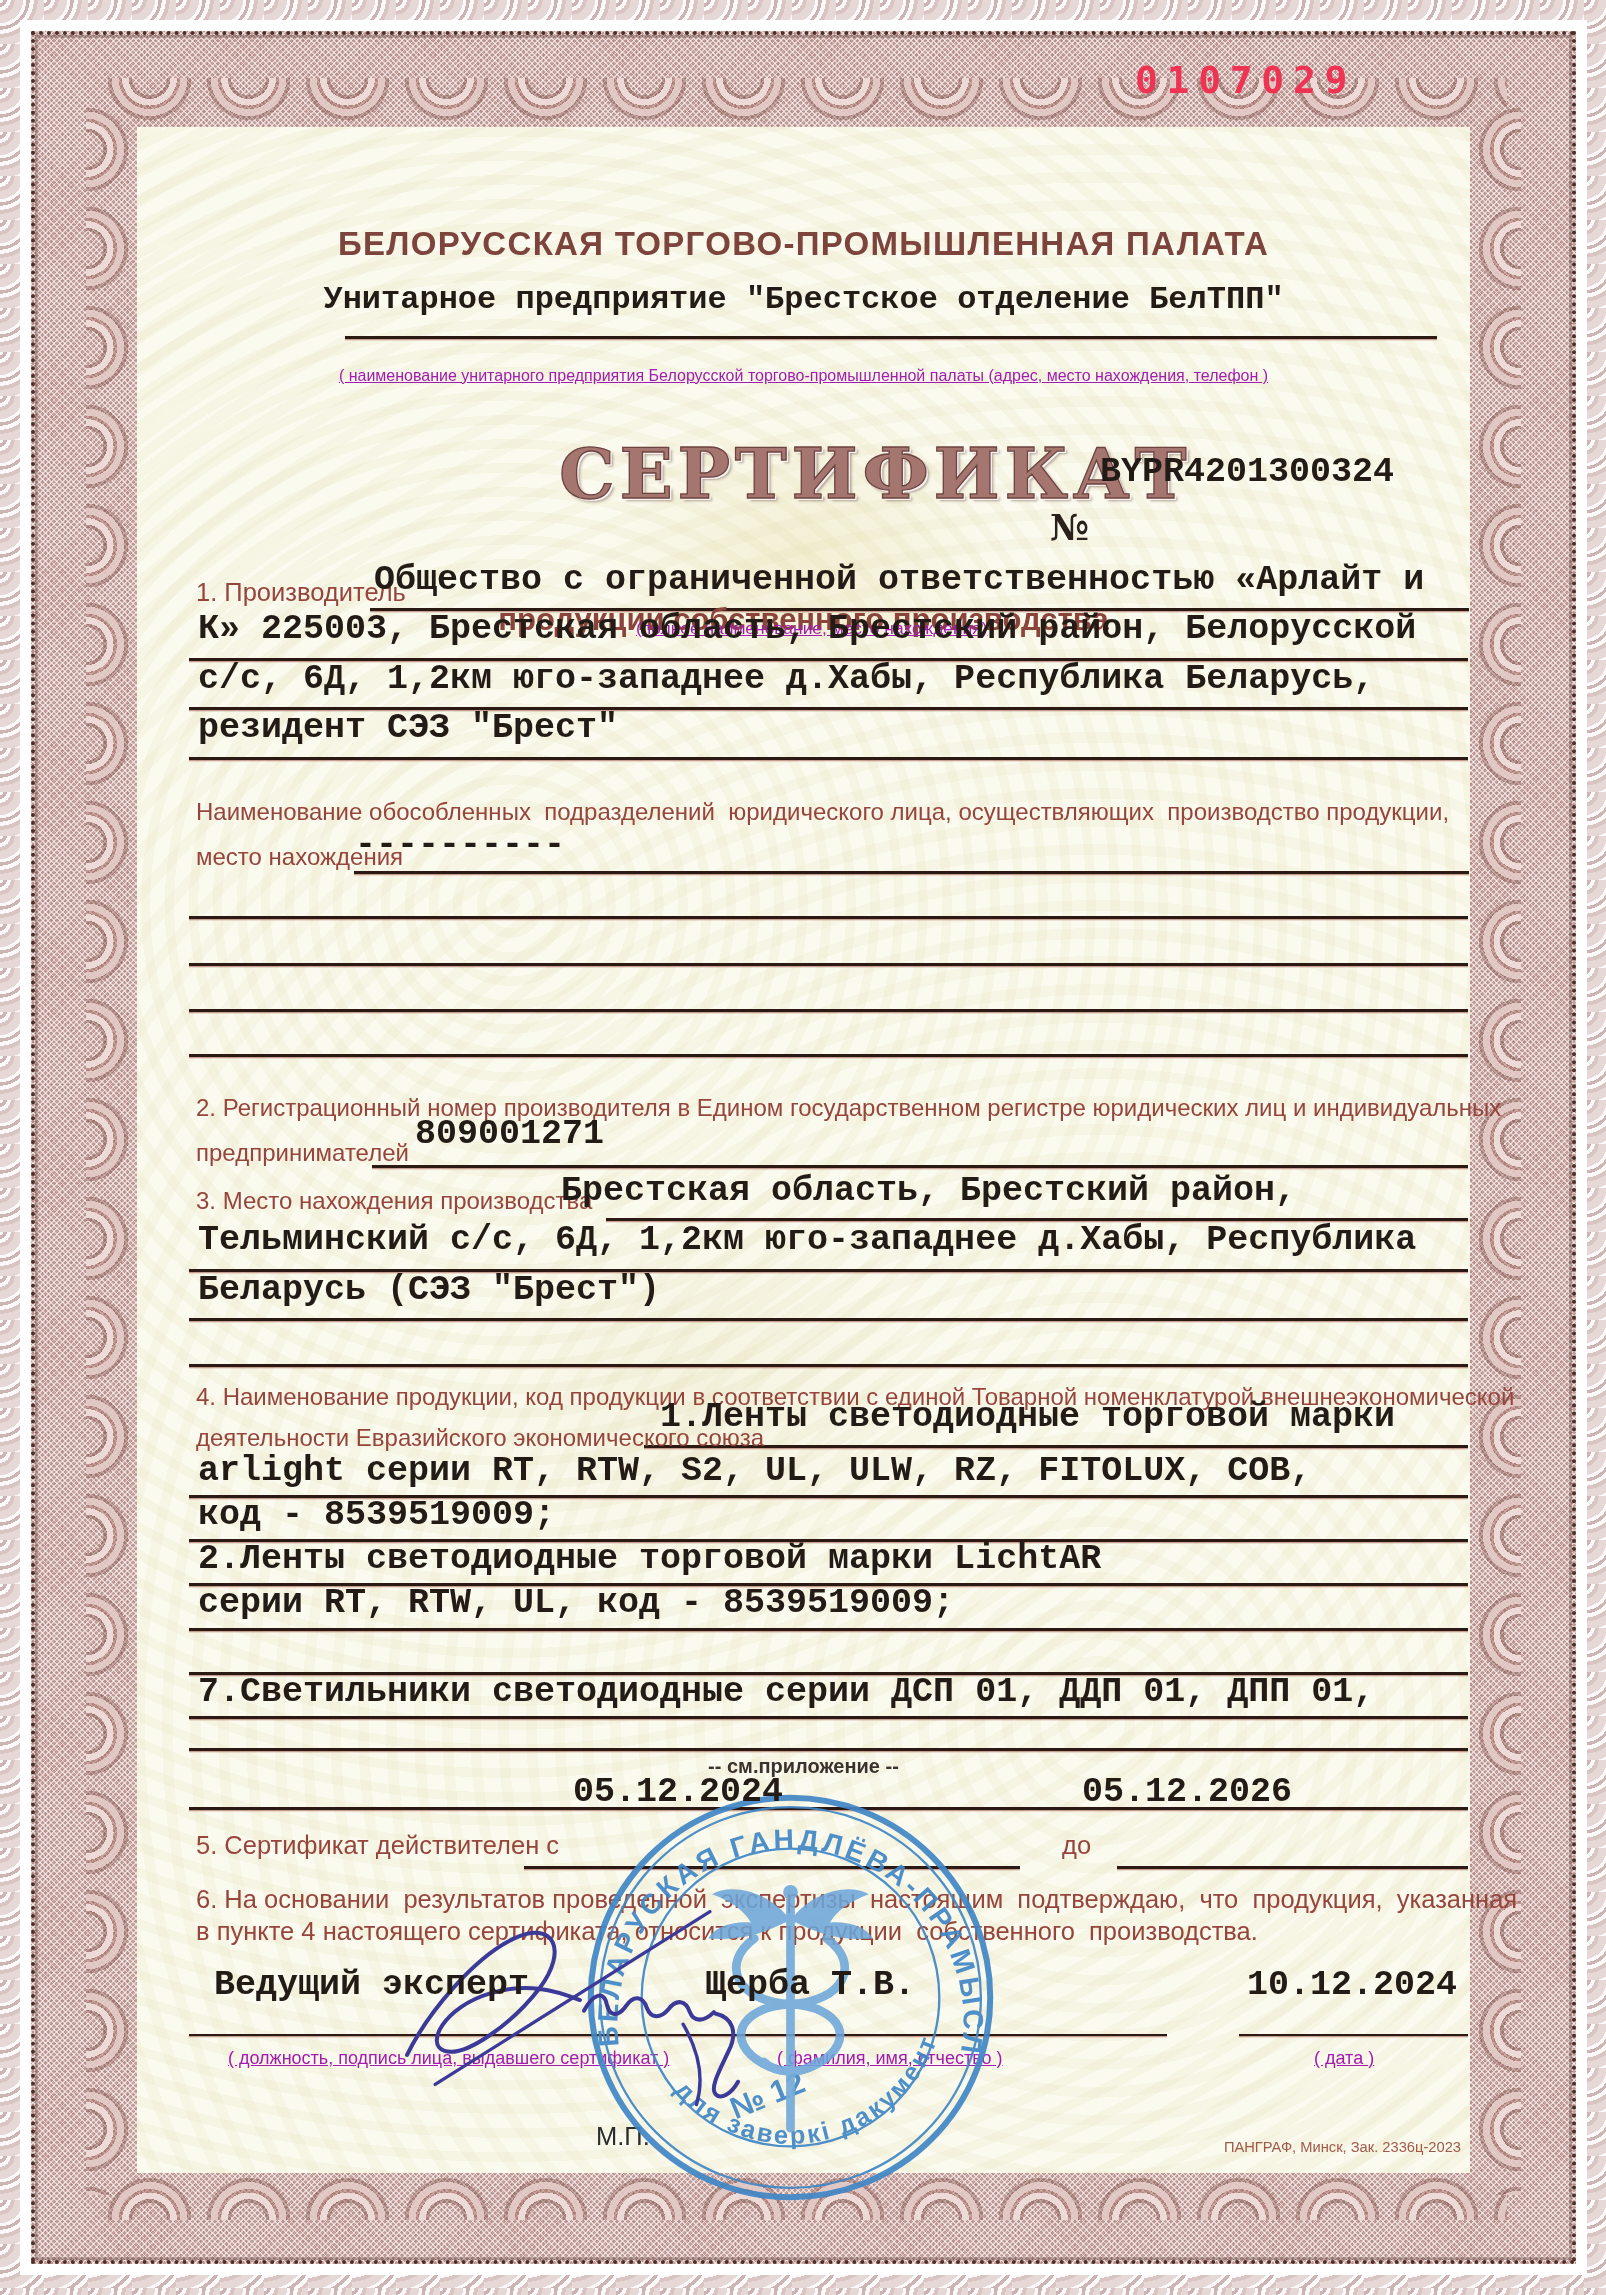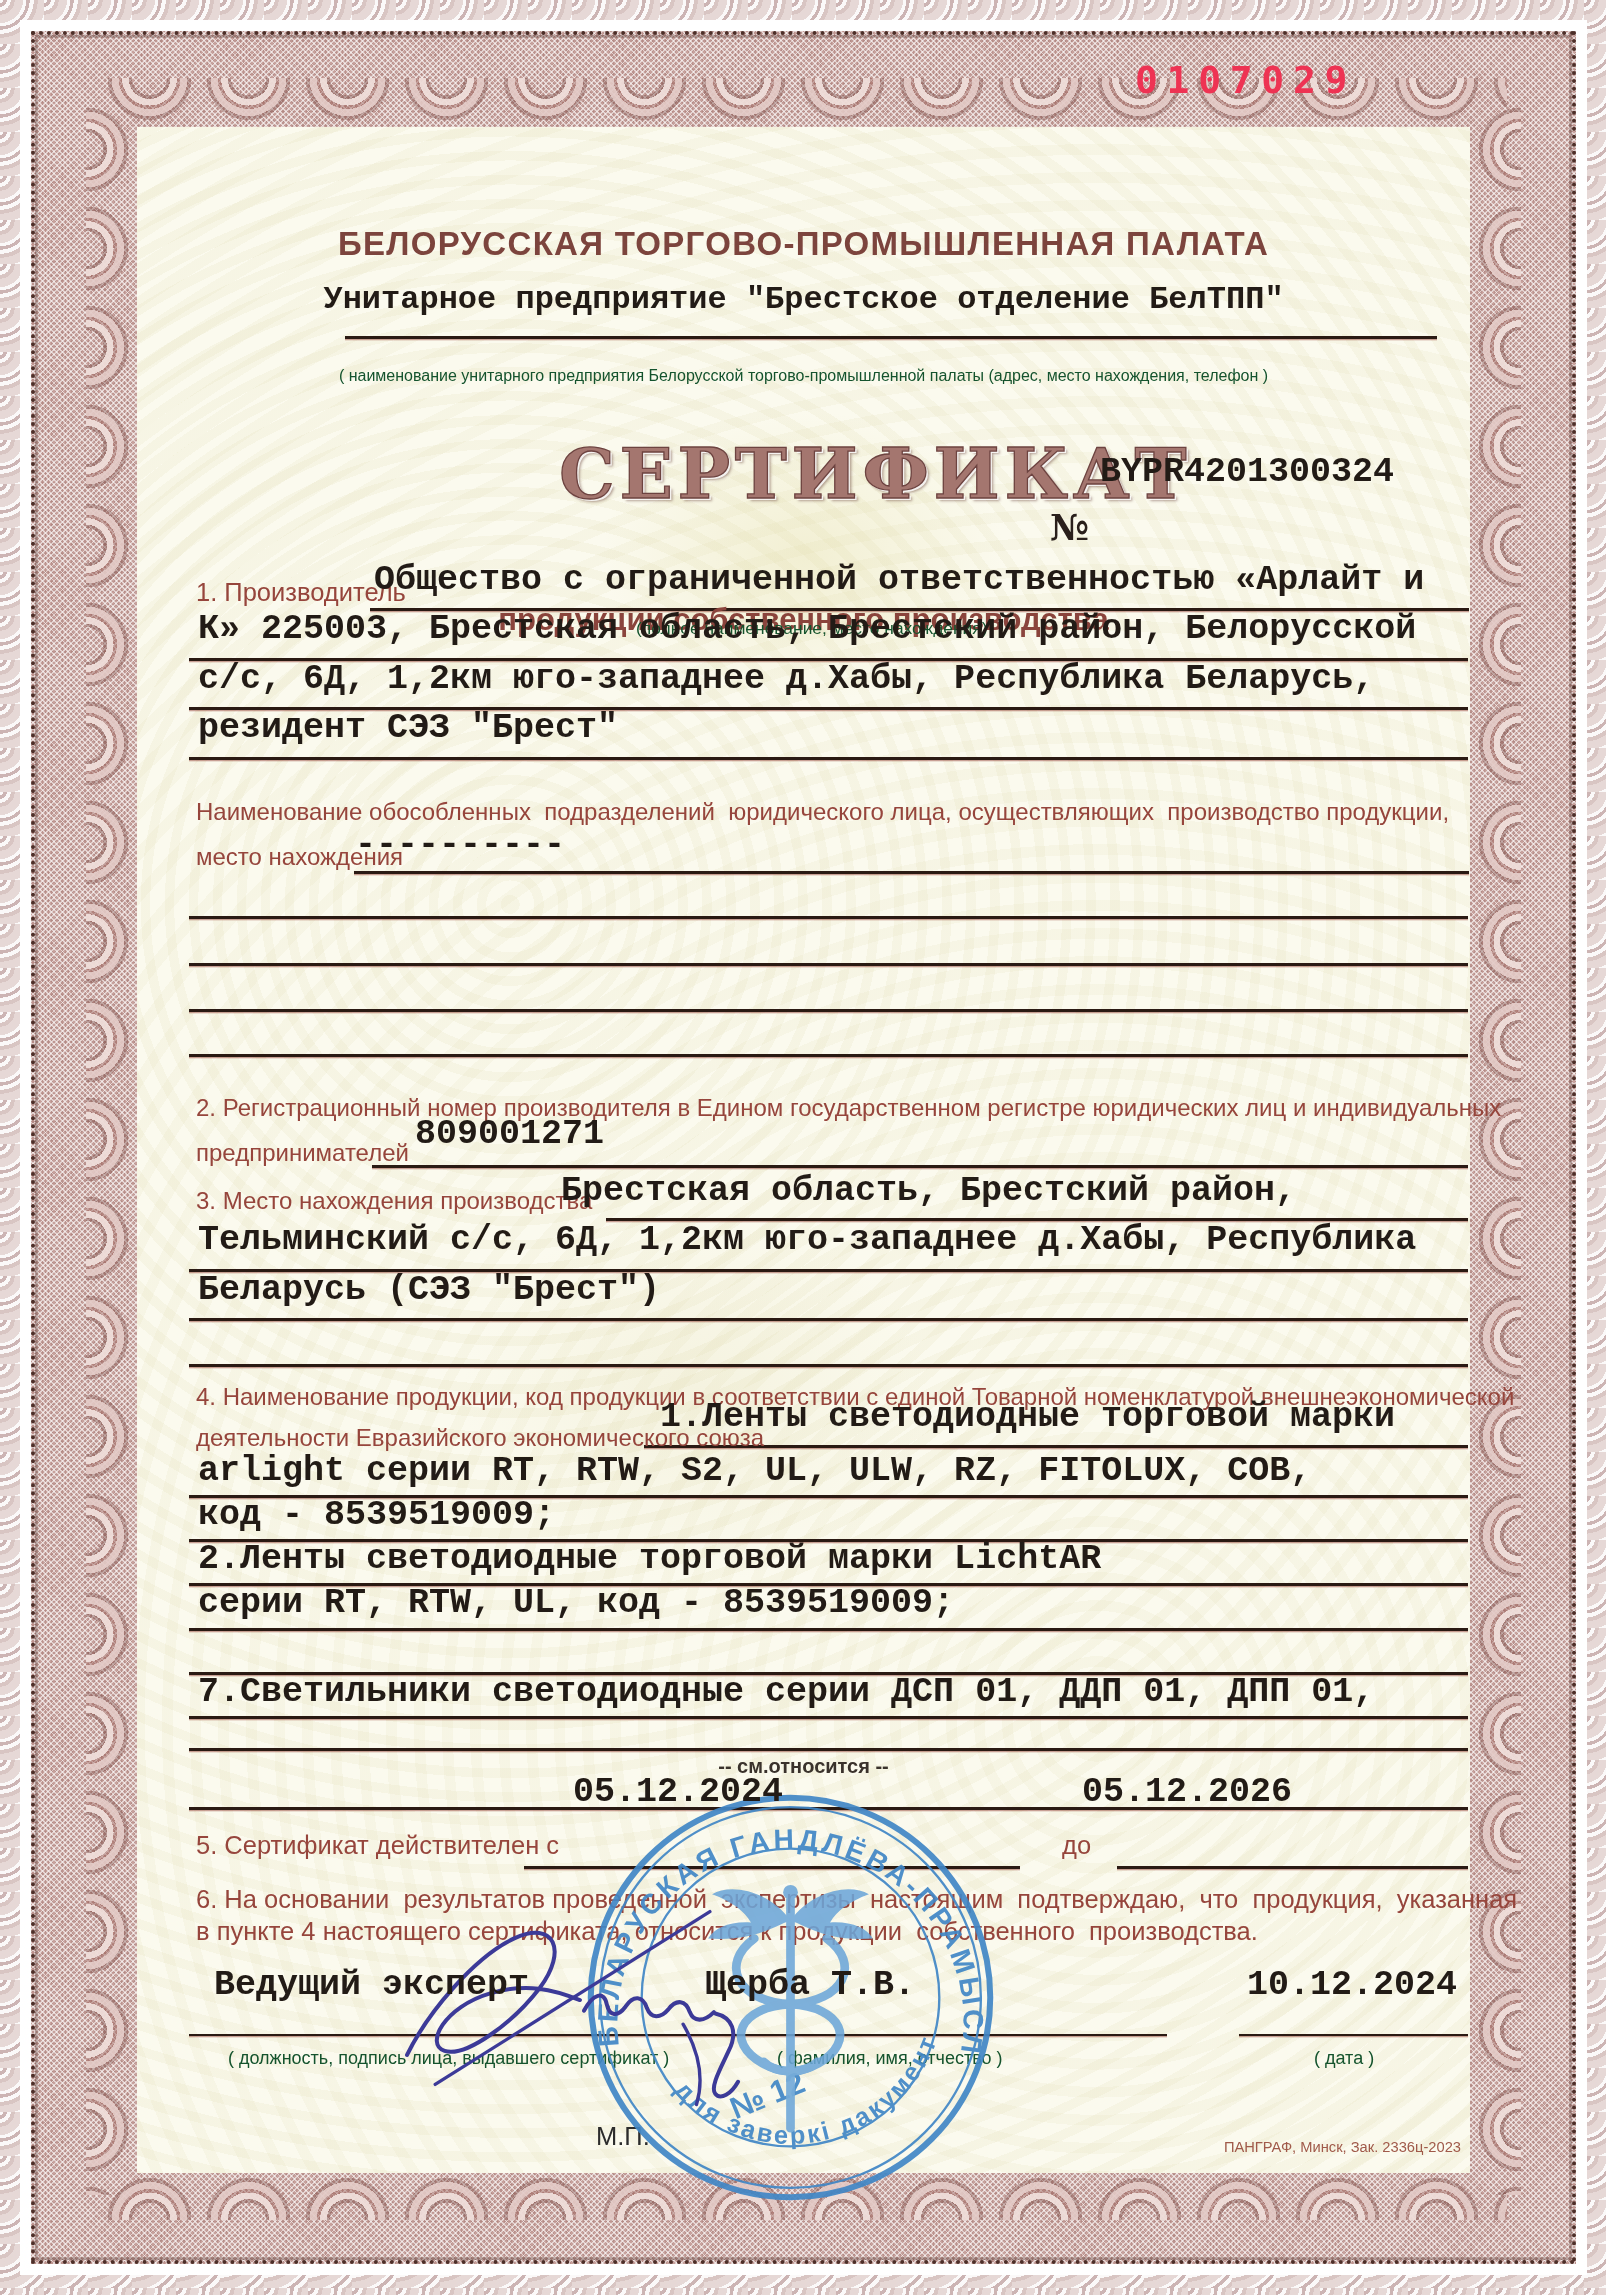"( наименование унитарного предприятия" .cap { color: #14532d -> #a21caf; text-decoration: none -> underline }
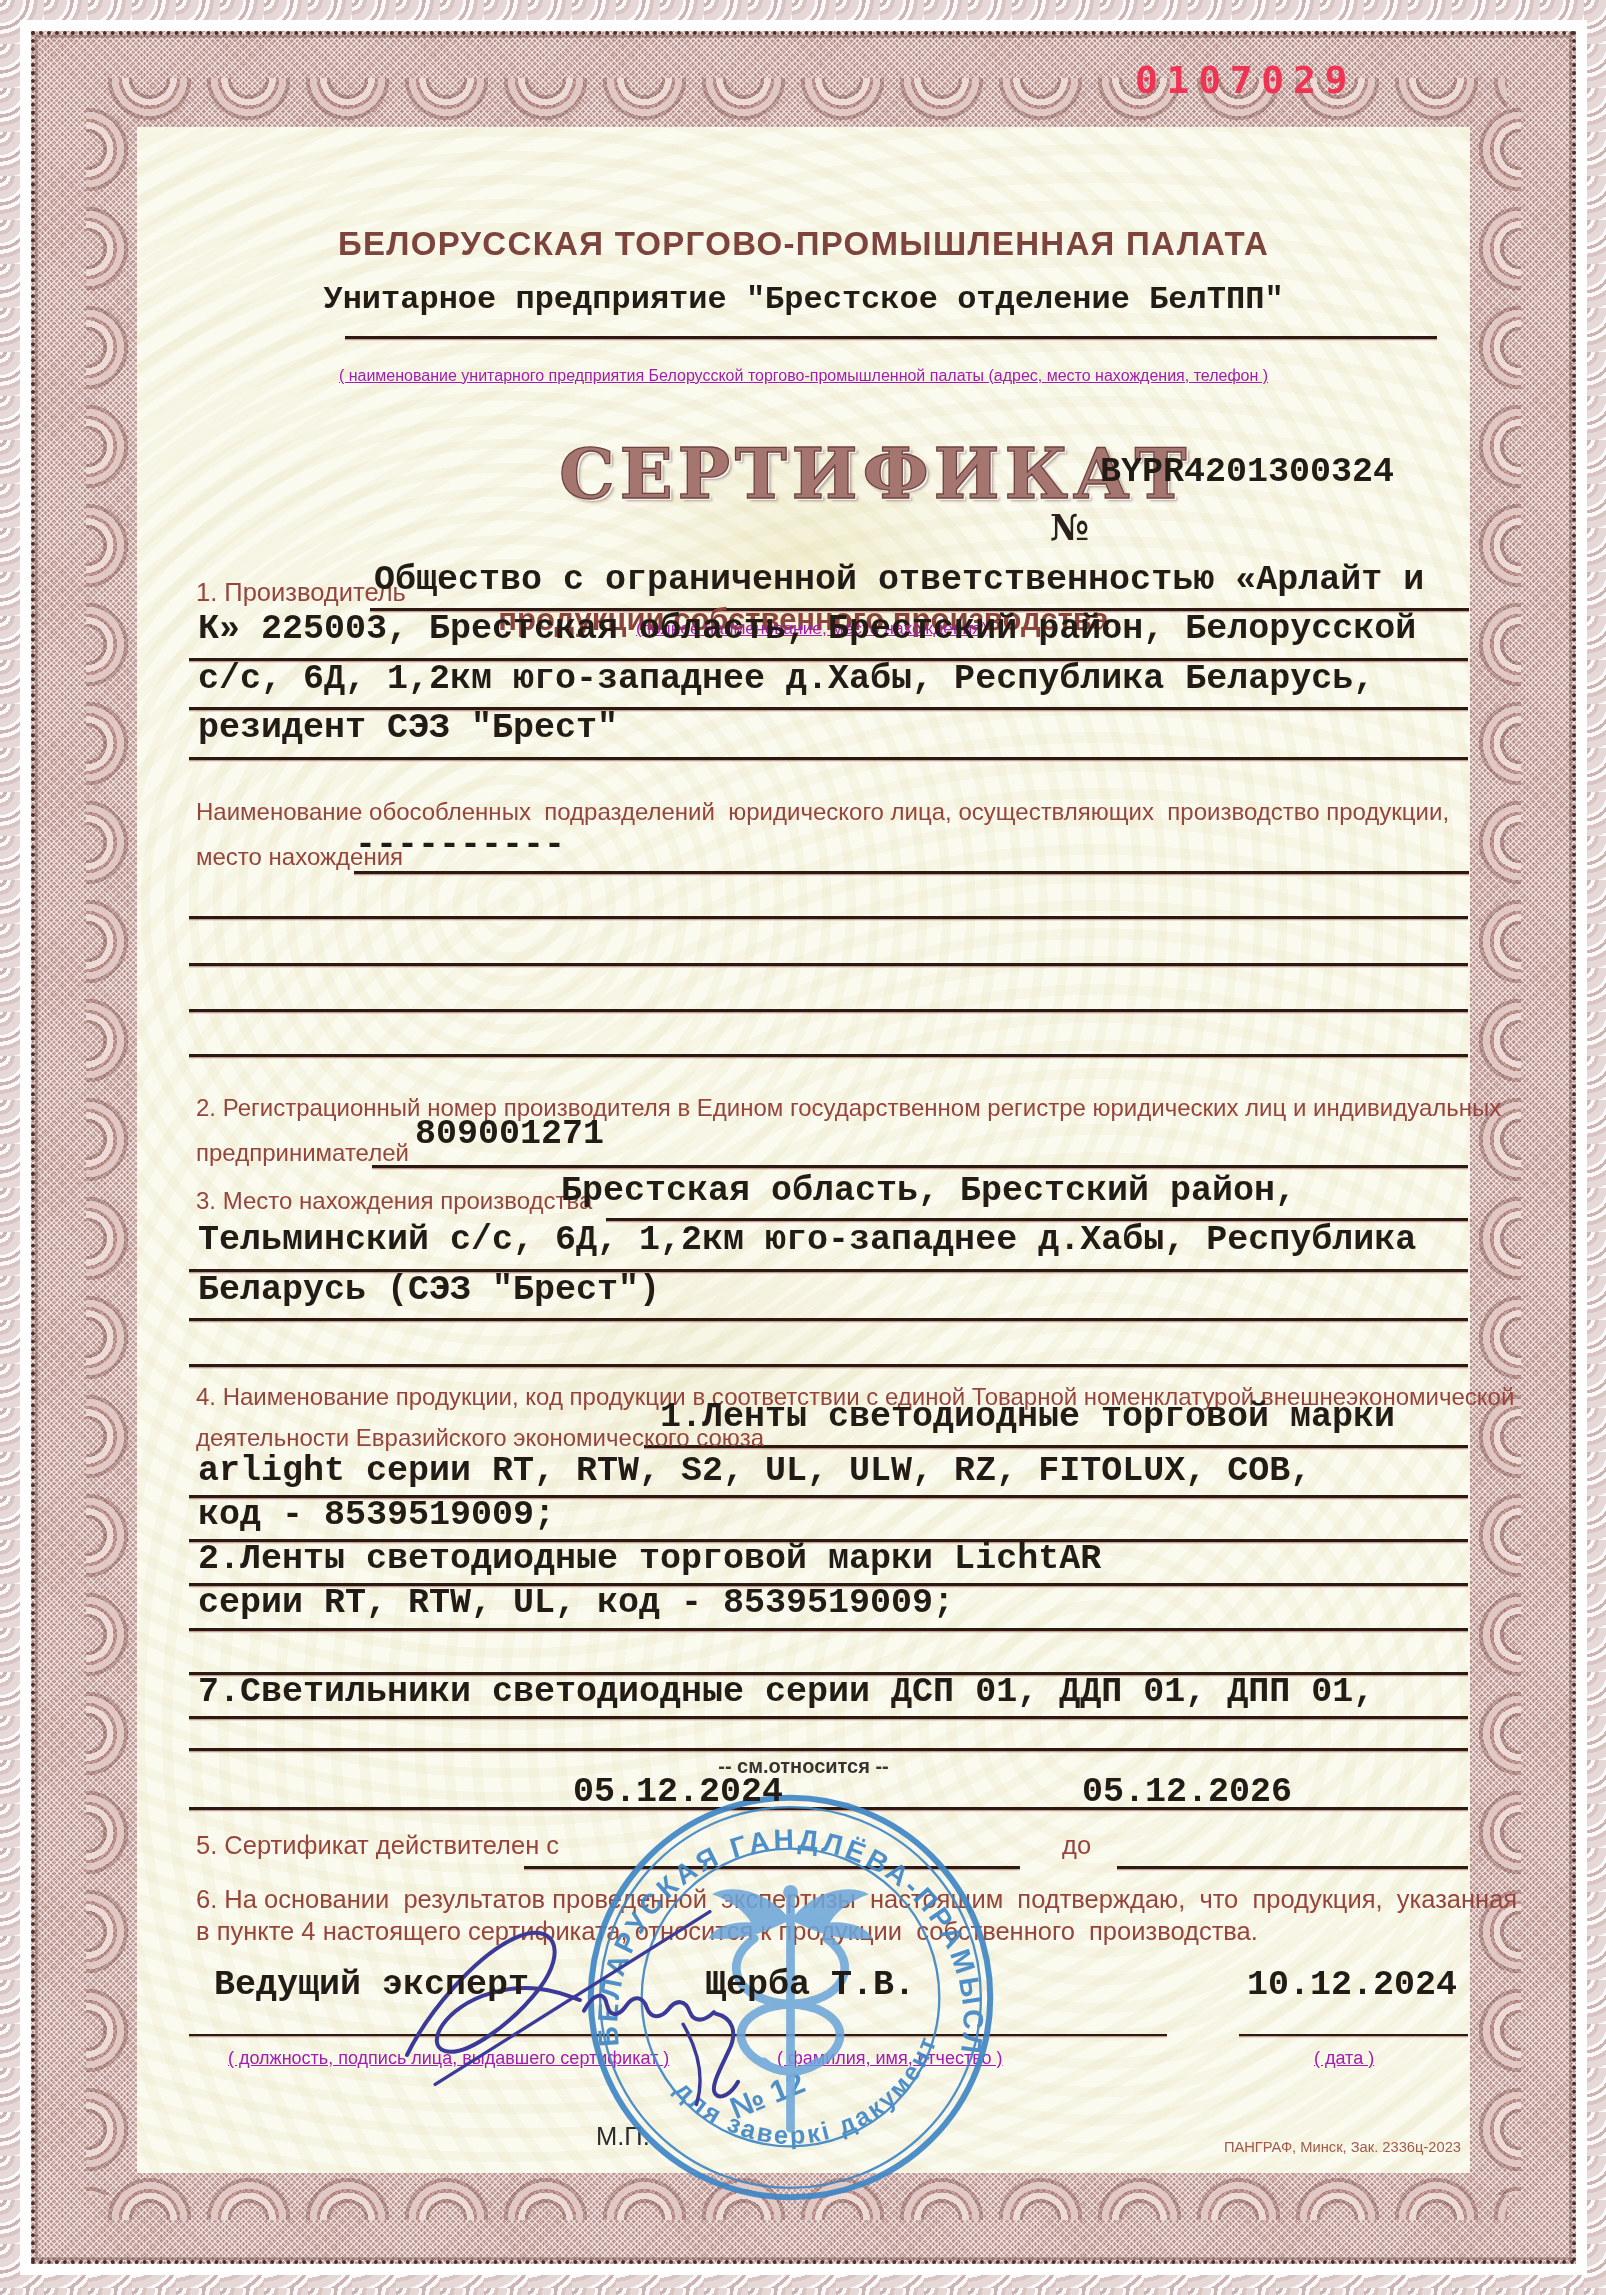"-- см.относится --" div.abs { text: см.относится -> см.приложение }
